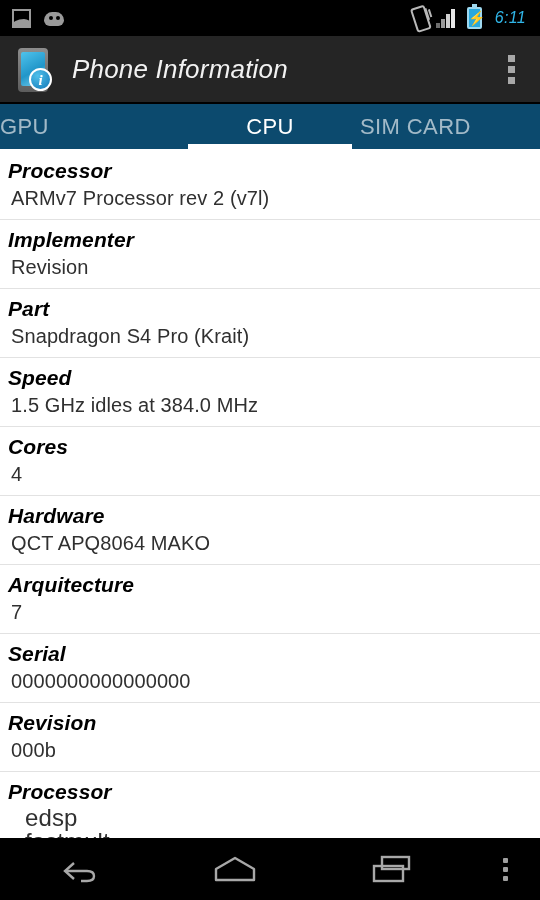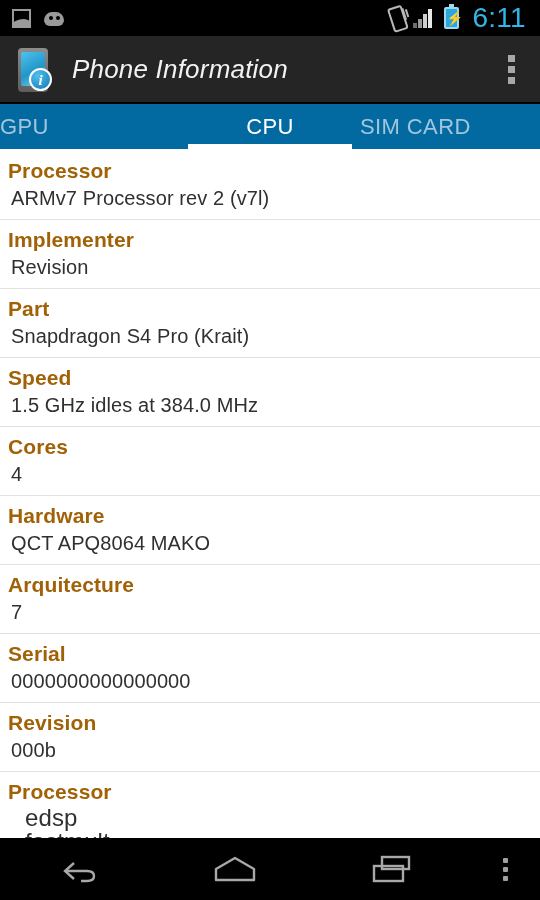"6:11" .status-time { font-size: 28px -> 16px; font-style: none -> italic }
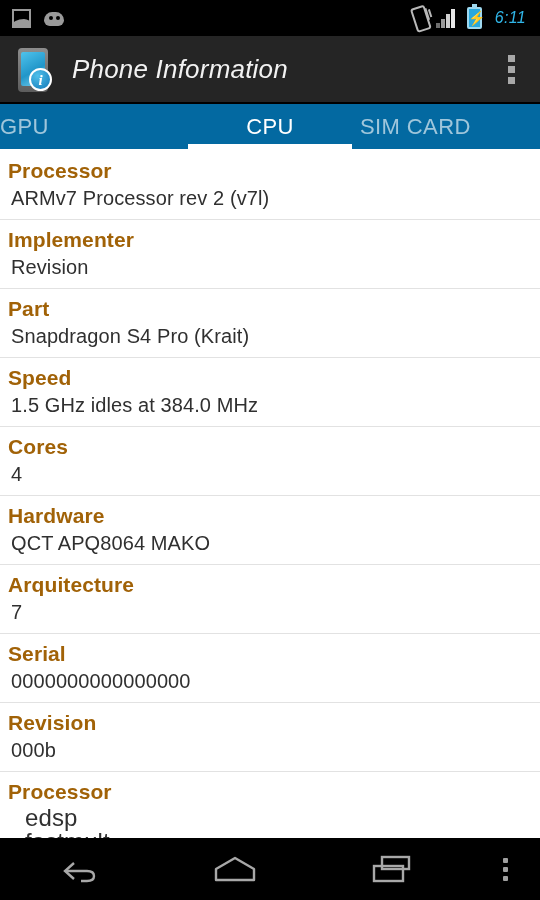"GPU" .tab-bar { background: #0369a1 -> #0c4a6e }
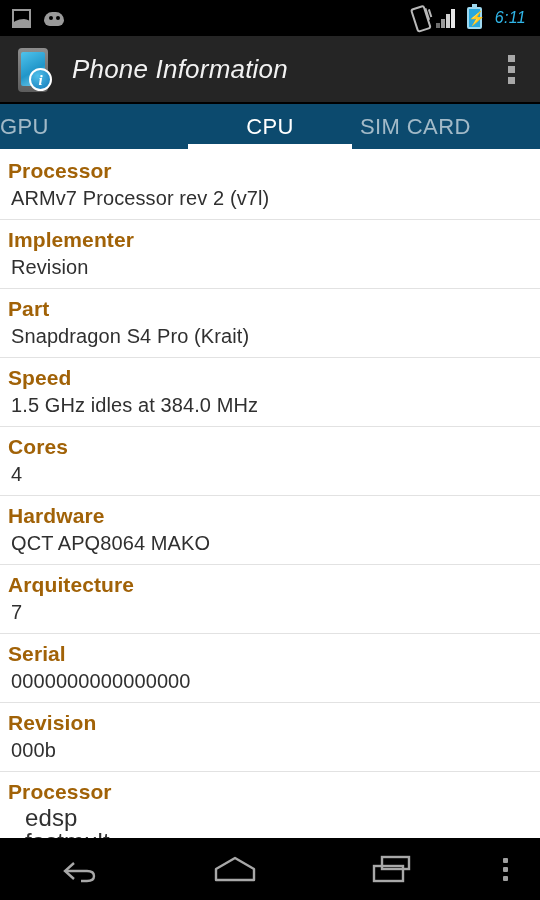"Processor" .row-label { color: #a16207 -> #000000; font-style: none -> italic }
